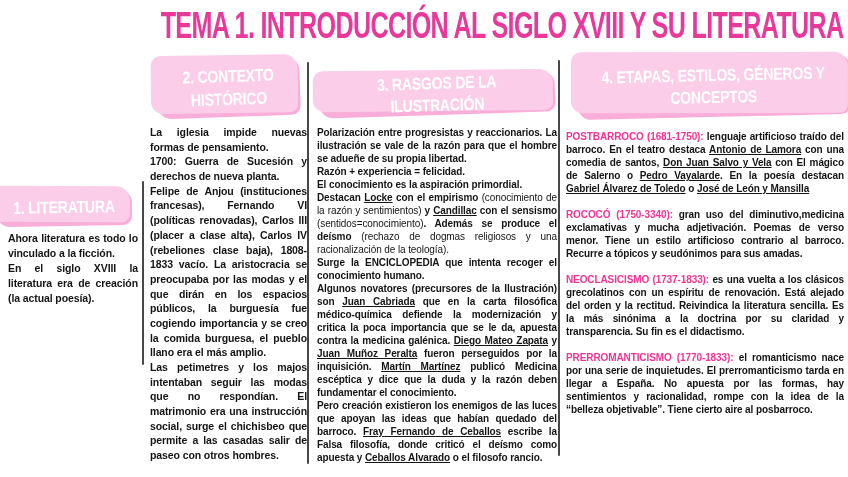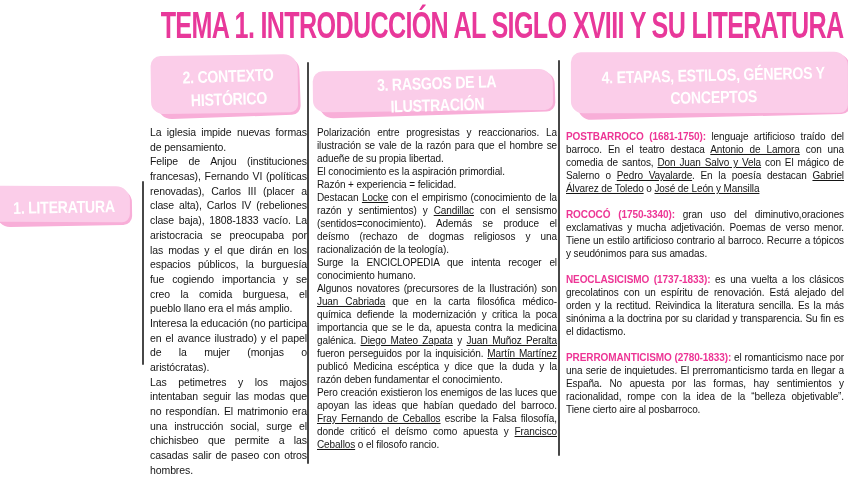"La iglesia impide nuevas formas" .run-b { font-weight: normal -> bold }
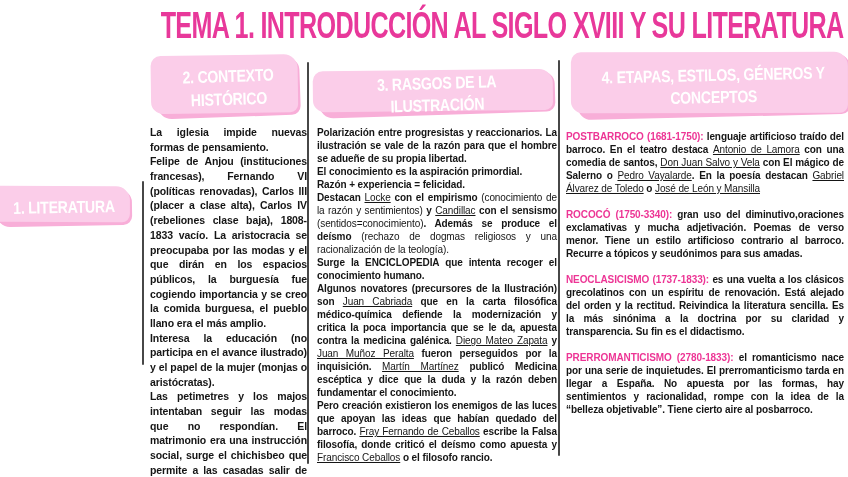"Antonio de Lamora" .run-u { font-weight: normal -> bold }
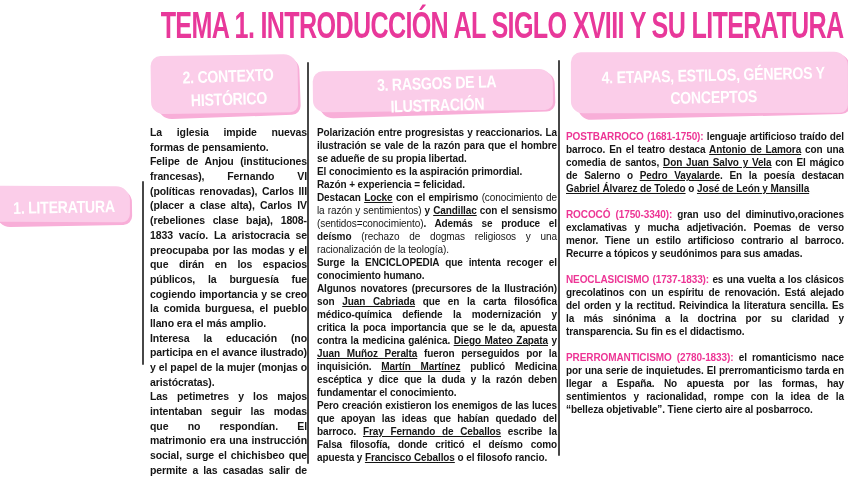"1700: Guerra de Sucesión y" p.para { html: none -> <p><span>1700: Guerra de Sucesión y derechos de nueva planta.</span></p> }
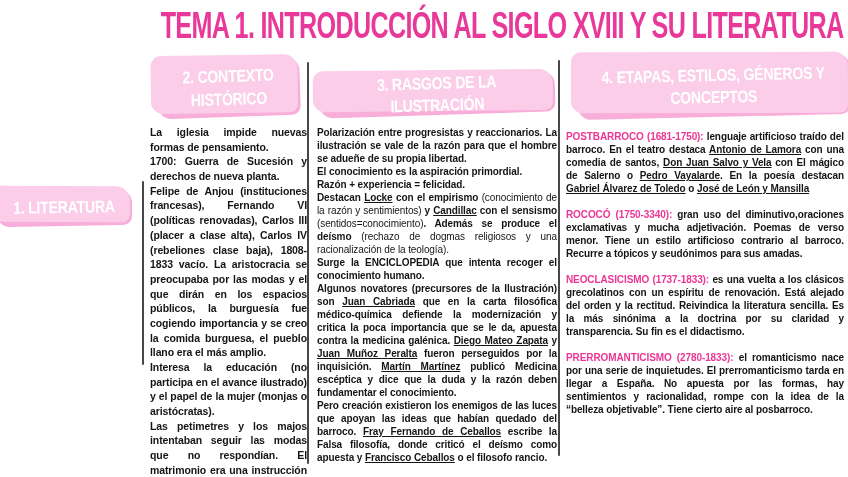"El conocimiento es la aspiración" p.para { order: before "Razón + experiencia = felicidad." -> after "Razón + experiencia = felicidad." }
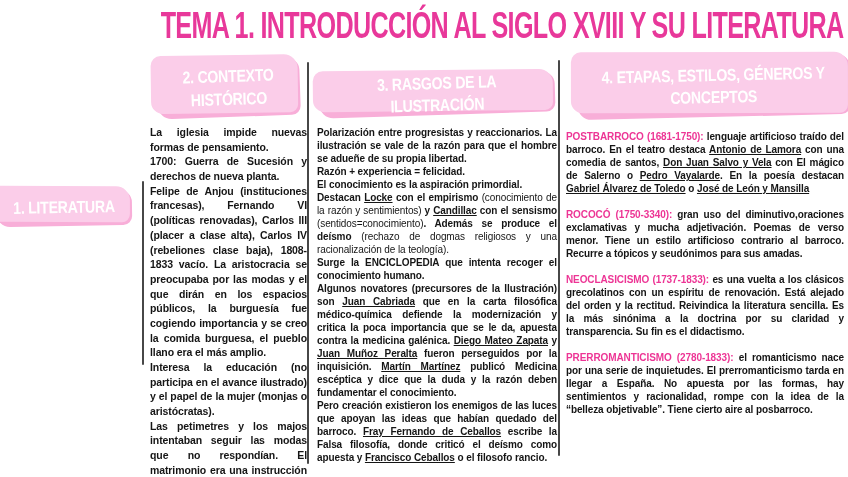"gran uso del diminutivo,oraciones" span.run-b { text: diminutivo,oraciones -> diminutivo,medicina }
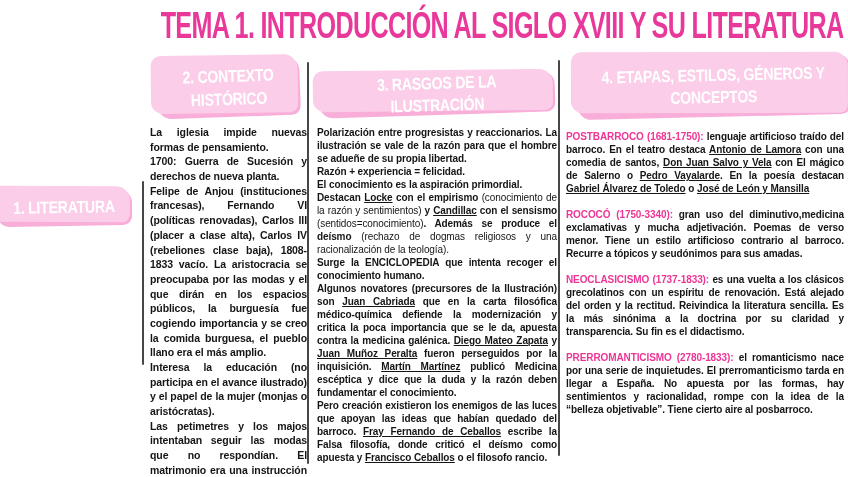"Ahora literatura es todo lo" div.col-text { html: none -> <div> <p><span>Ahora literatura es todo lo vinculado a la ficción.</span></p> <p><span>En el siglo XVIII la literatura era de creación (la actual poesía).</span></p> </div> }
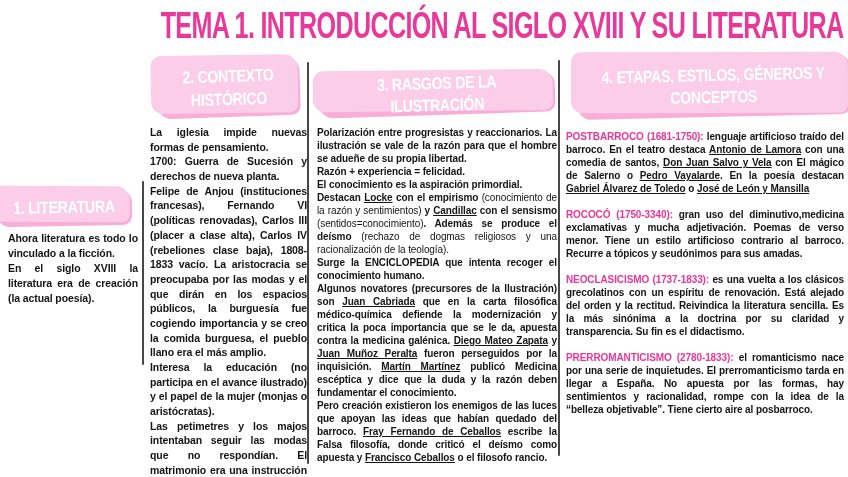"PRERROMANTICISMO (2780-1833):" span.run-k { text: 2780-1833 -> 1770-1833 }
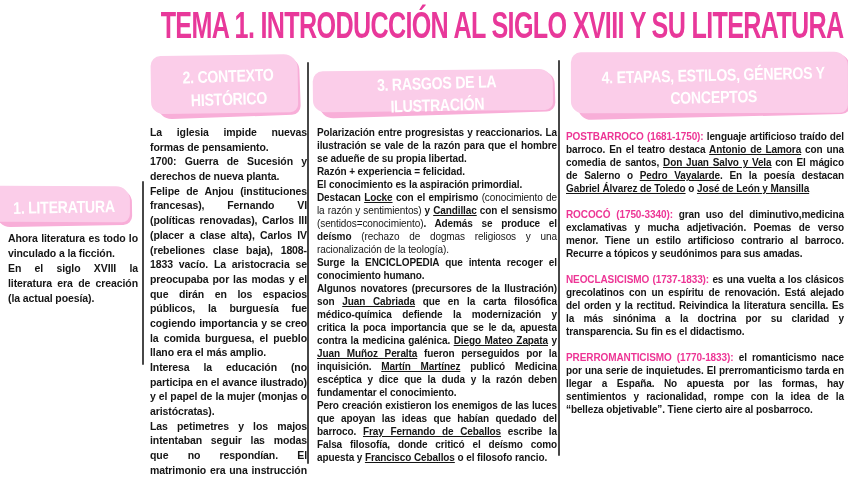"Interesa la educación (no participa" p.para { html: <p><span>Interesa la educación (no participa en el avance ilustrado) y el papel de la mujer (monjas o aristócratas).</span></p> -> none }
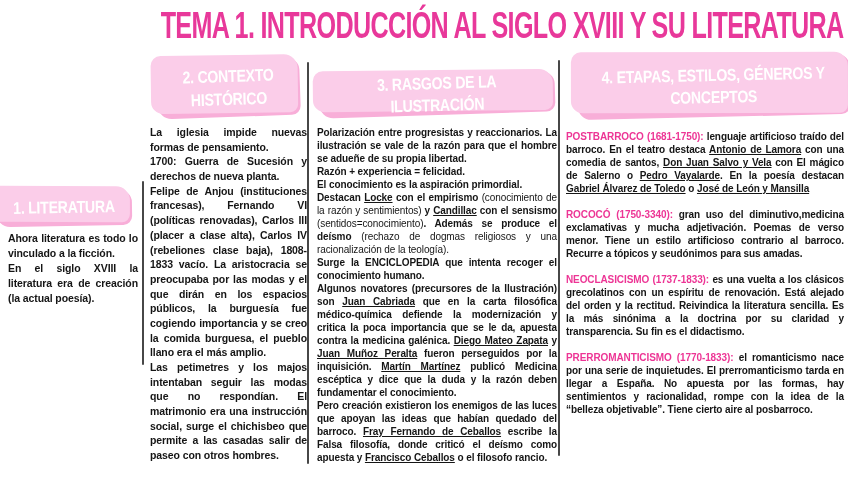"Francisco Ceballos" span.run-u { text: Francisco Ceballos -> Ceballos Alvarado }
